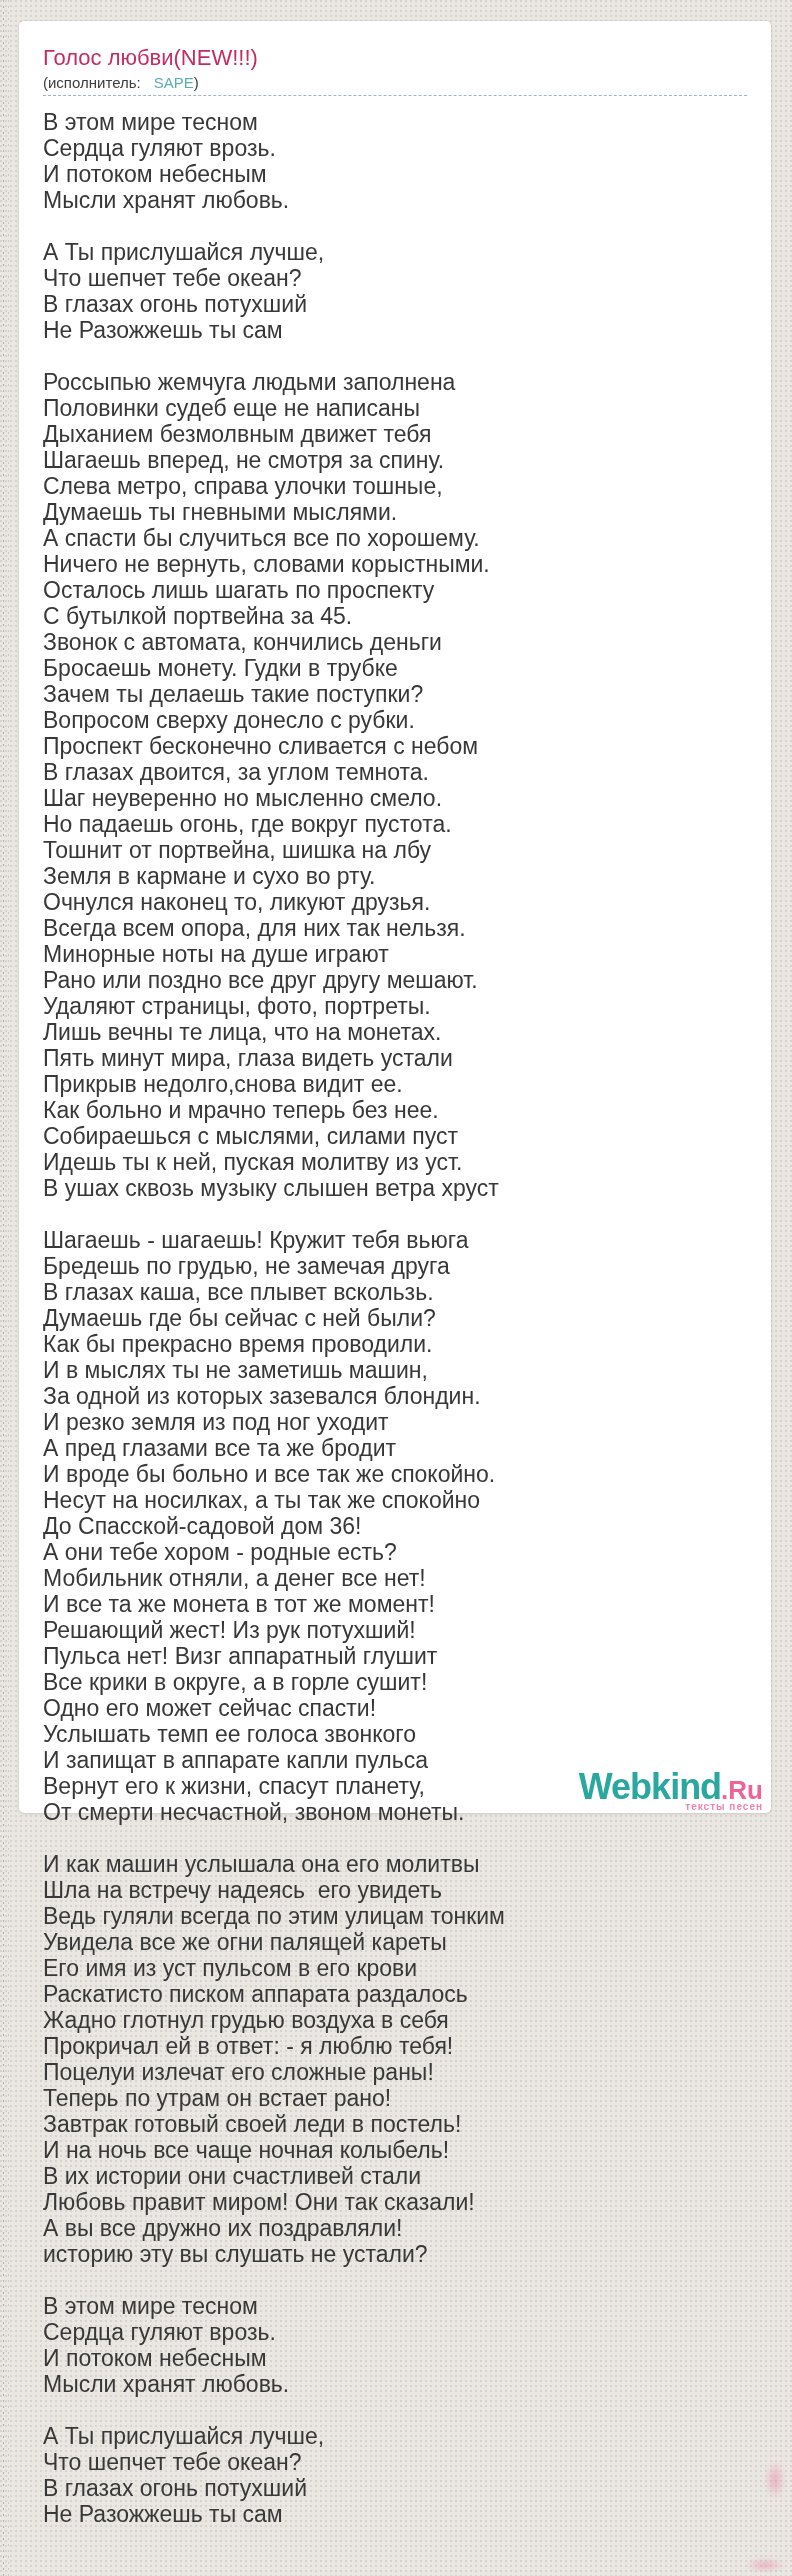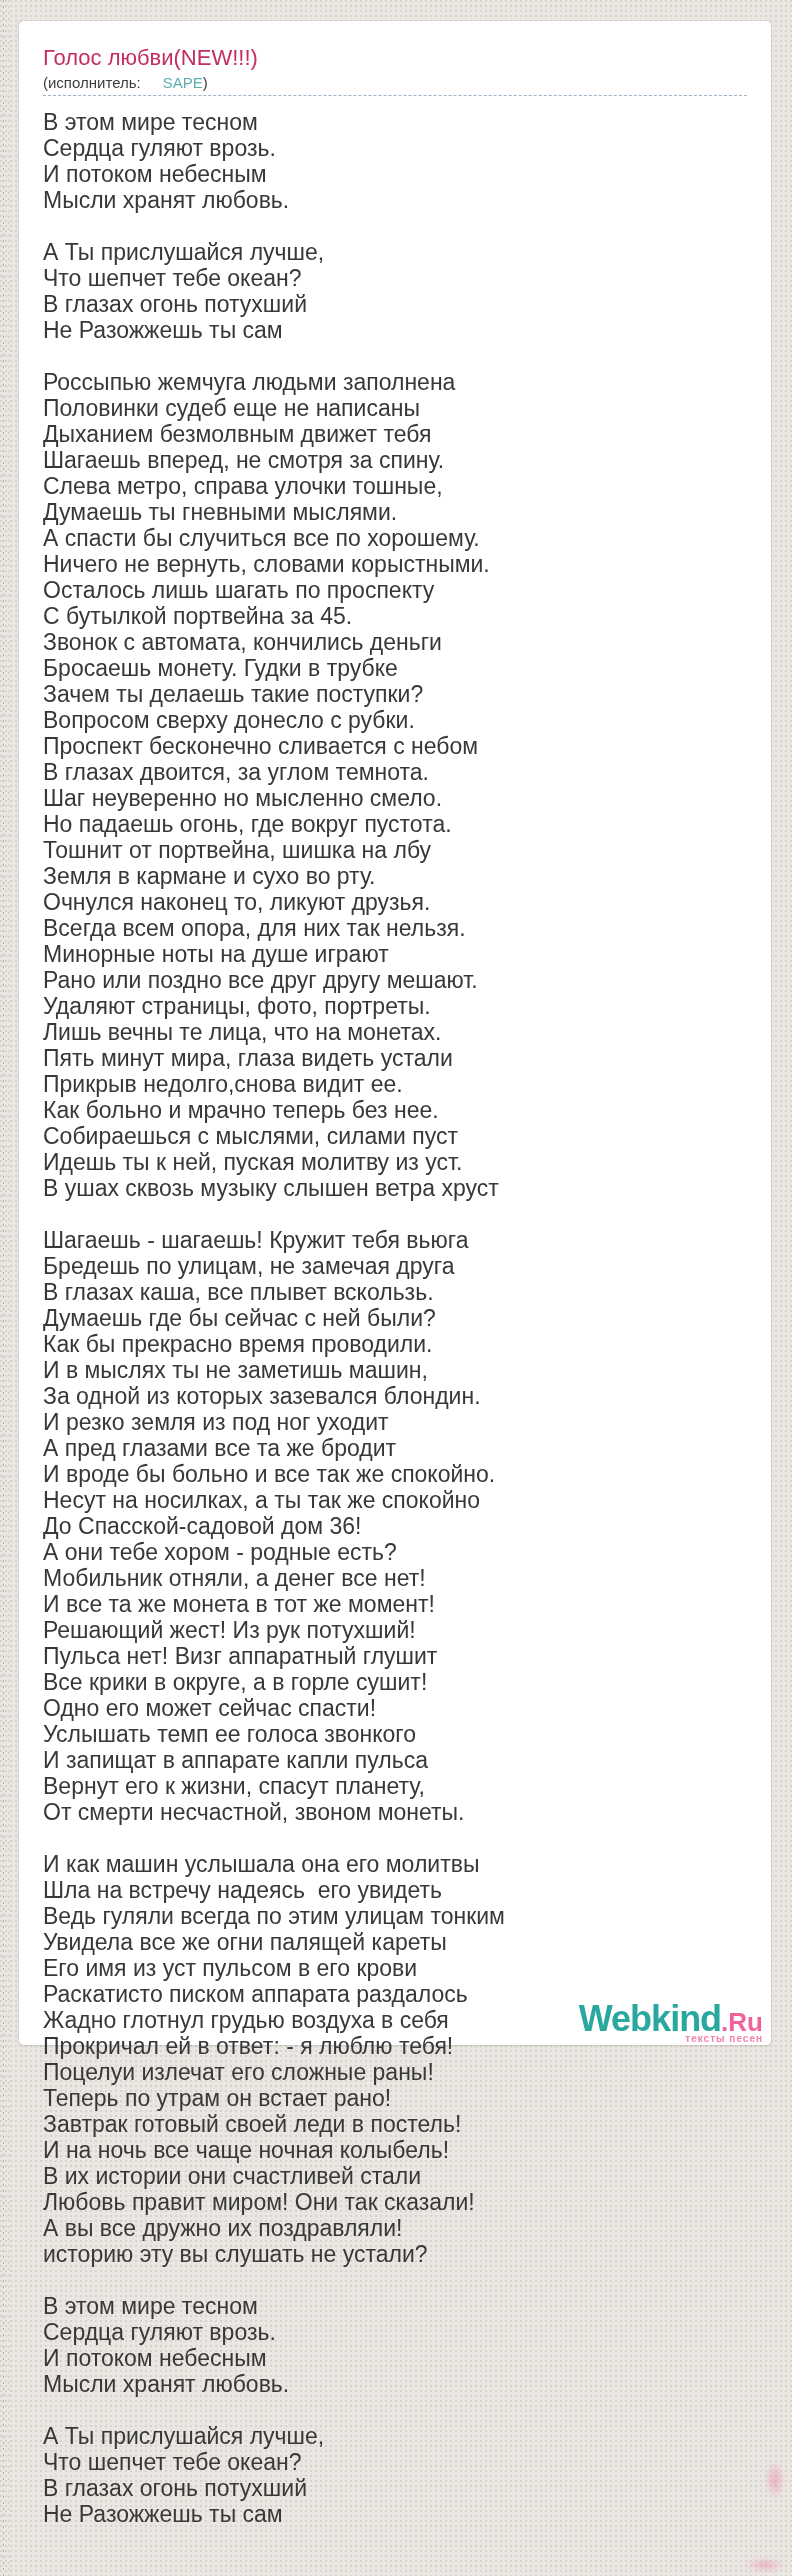"Голос любви(NEW!!!)" .card { height: 2024px -> 1792px }
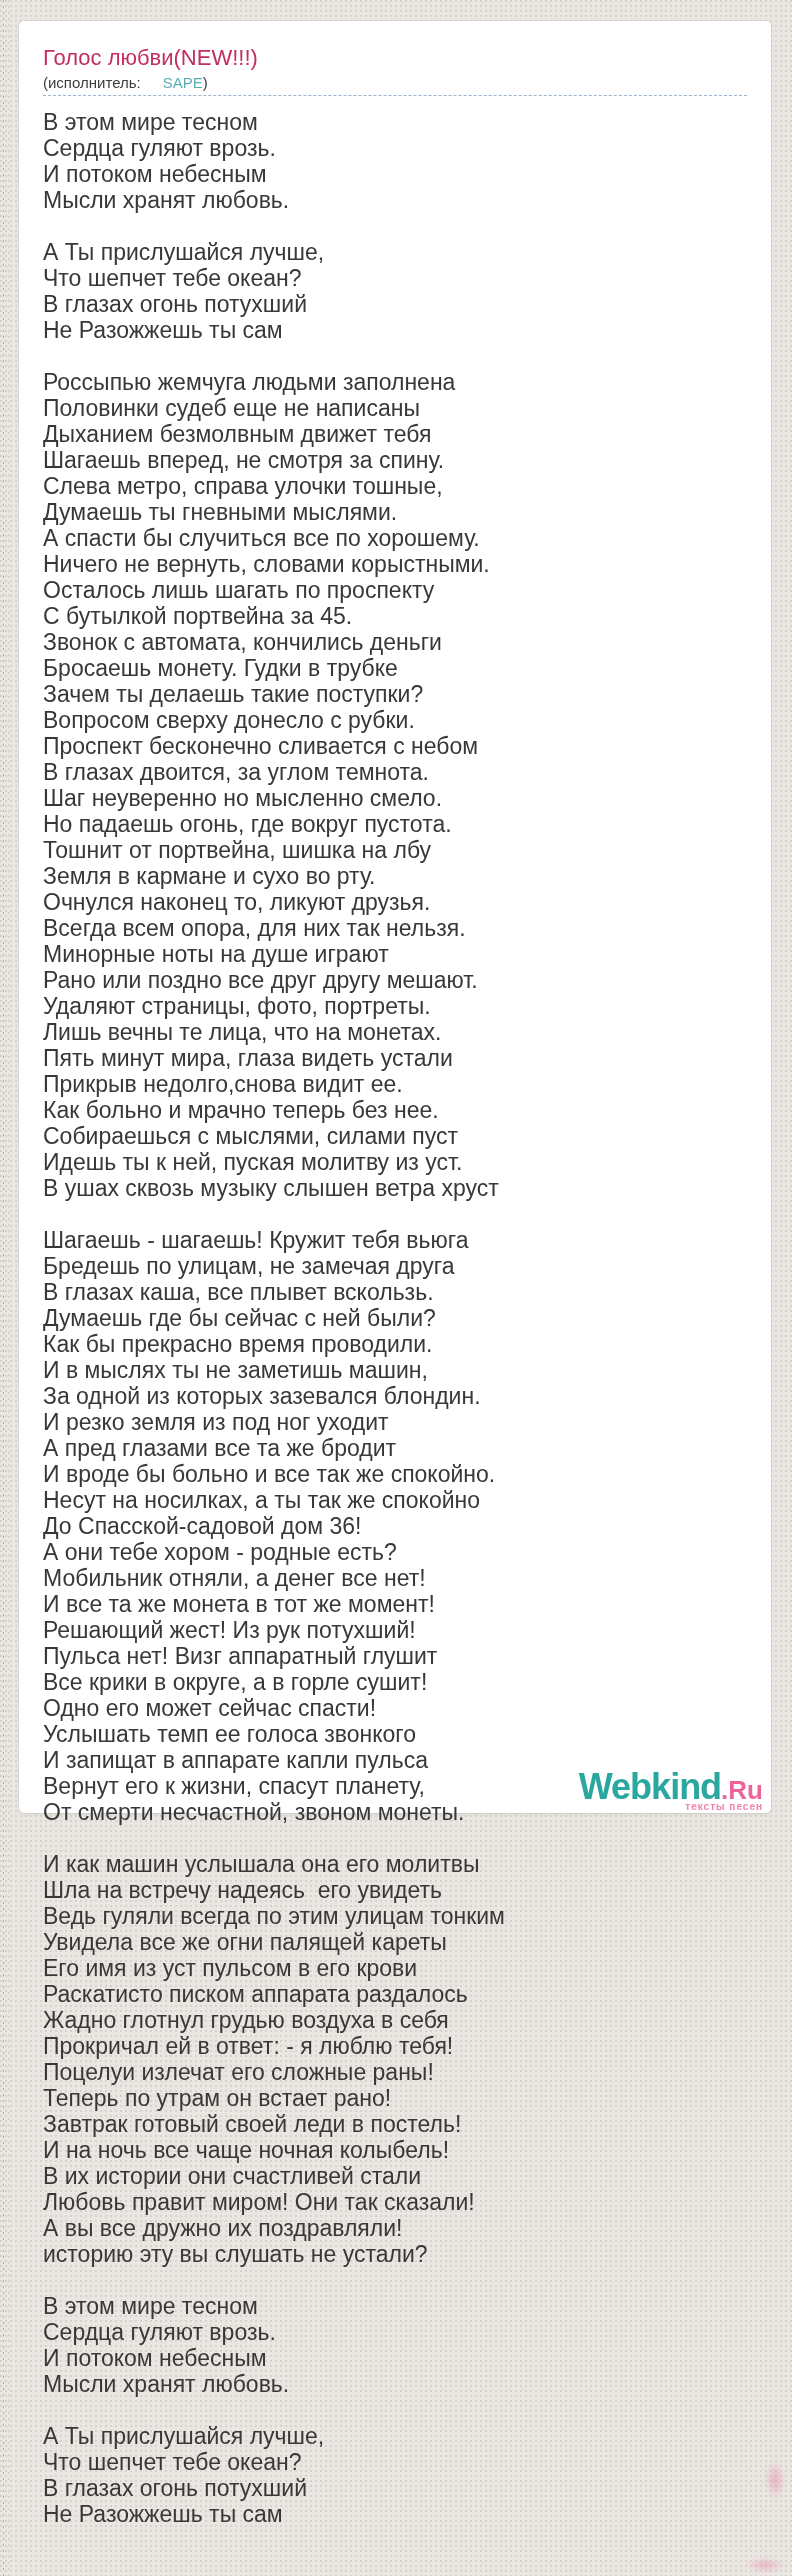"SAPE" .artist-link { margin-left: 22px -> 13px }
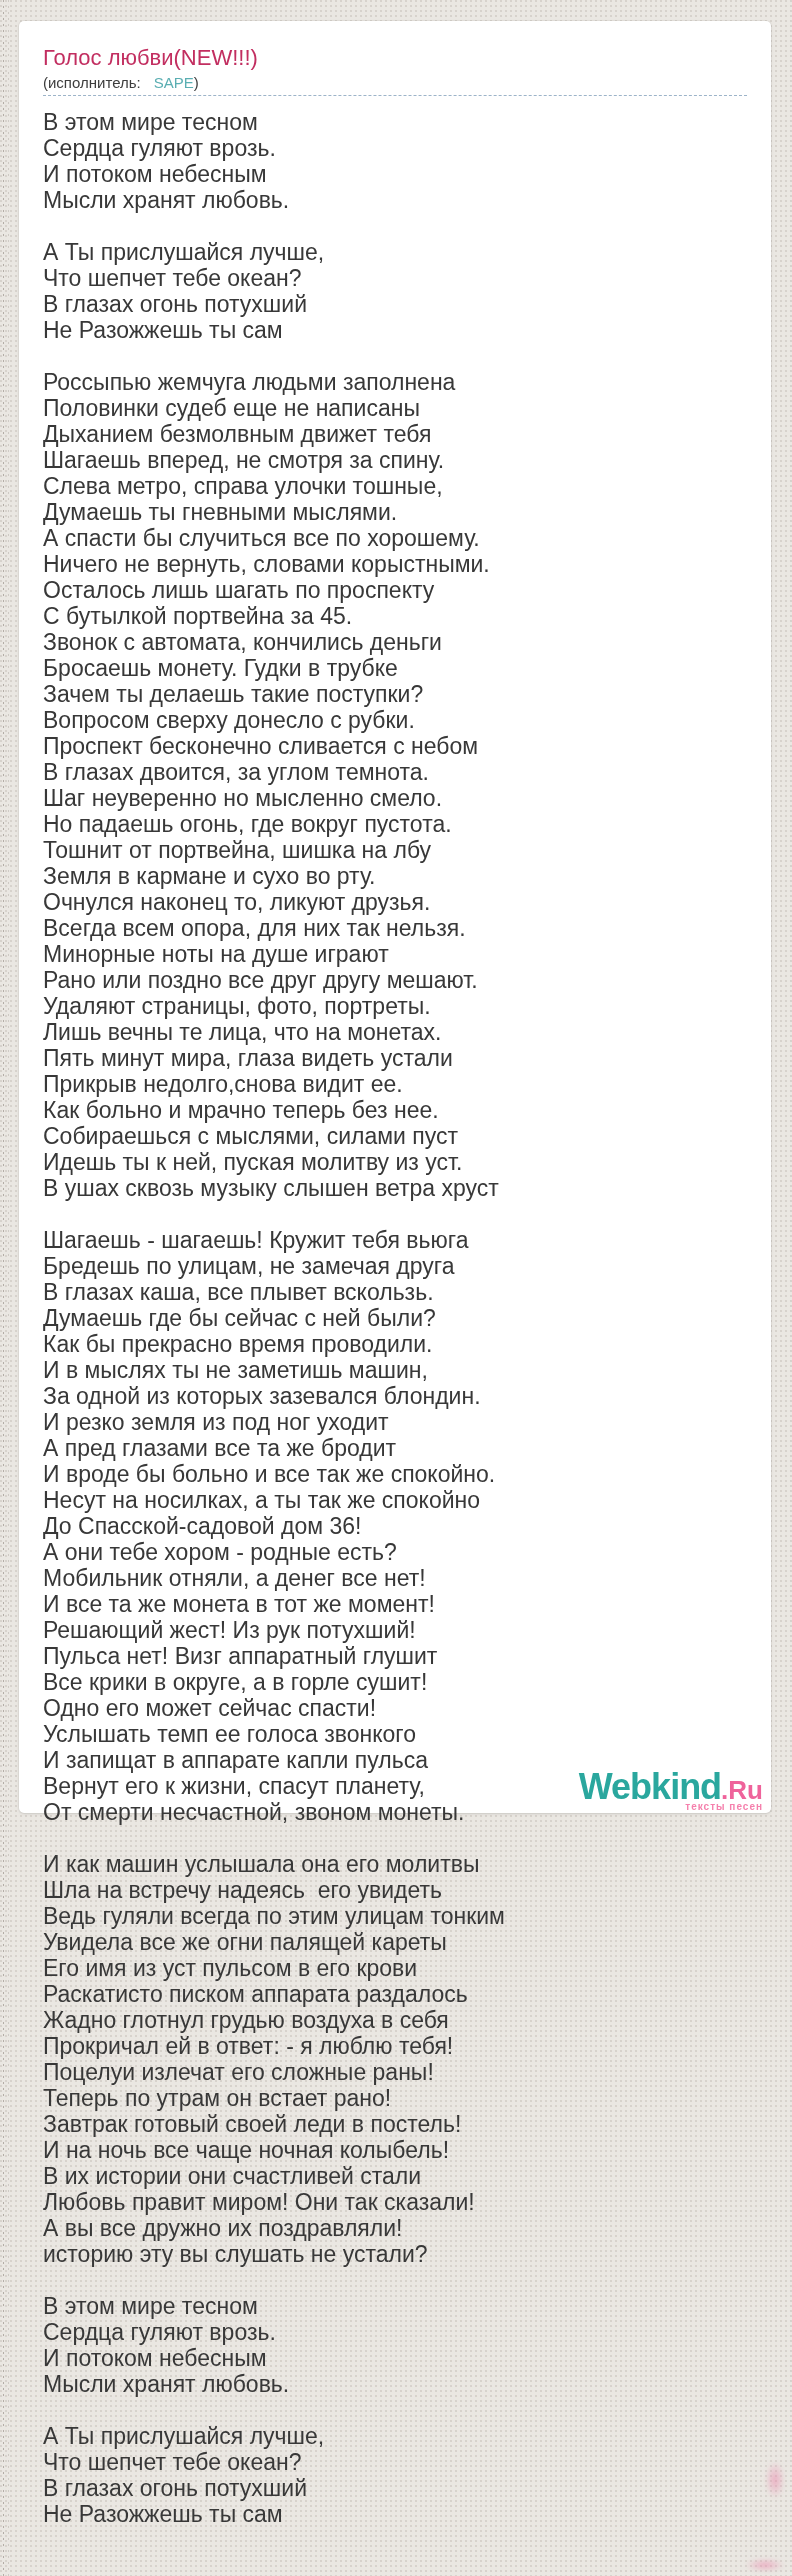"Бредешь по улицам, не замечая" div.lyric-line { text: улицам -> грудью }
